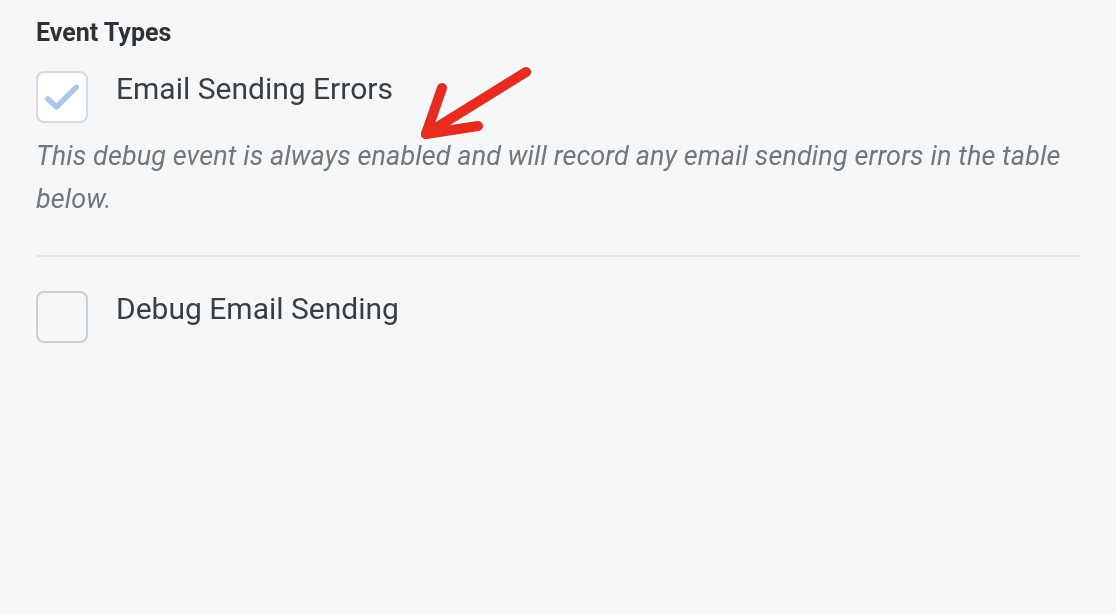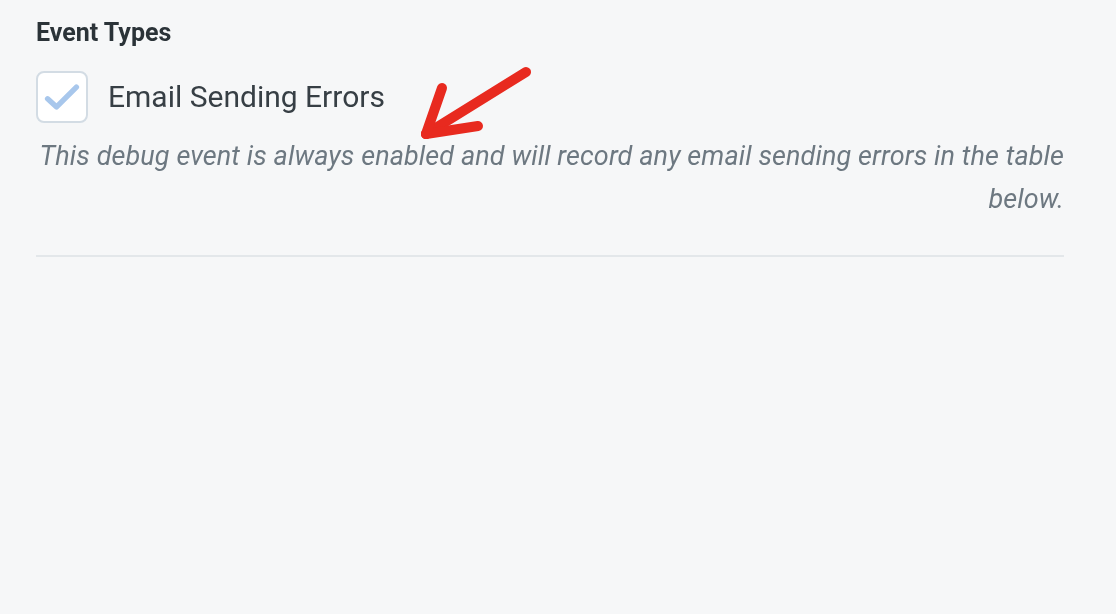"Event Types" .wrap { padding: 18px 52px 0 36px -> 18px 36px 0 36px }
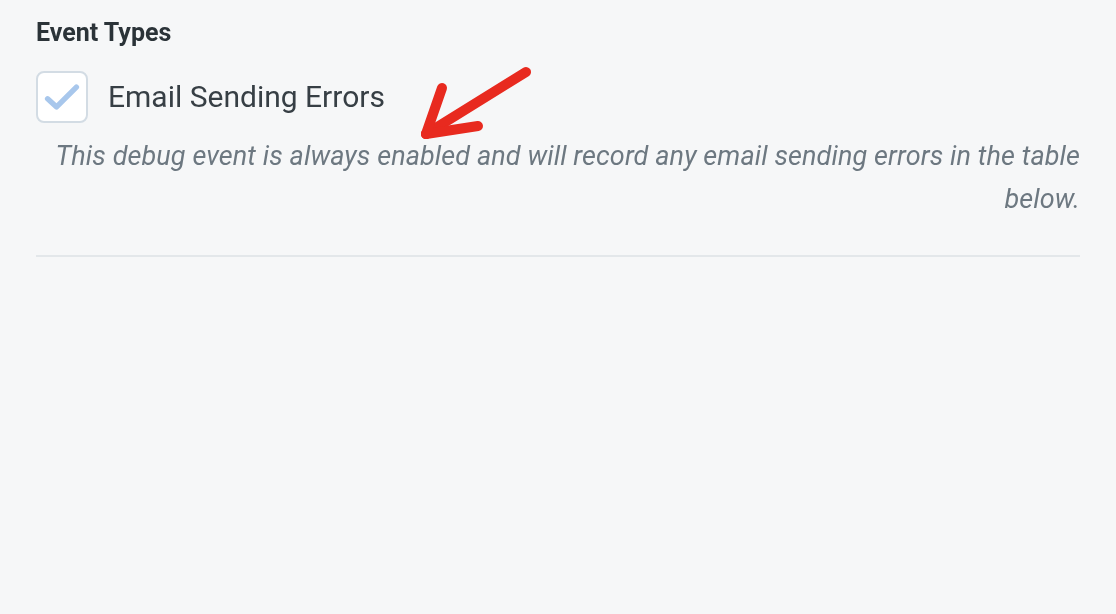"Email Sending Errors" .option { align-items: center -> none; gap: 20px -> 28px }
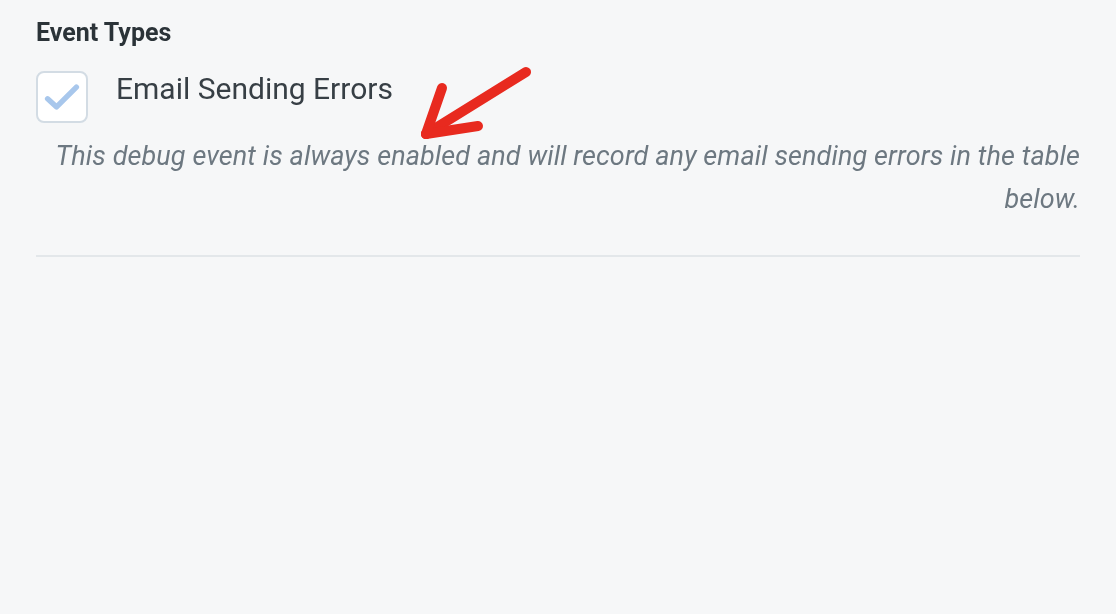"This debug event is always" .desc { text-align: right -> none }
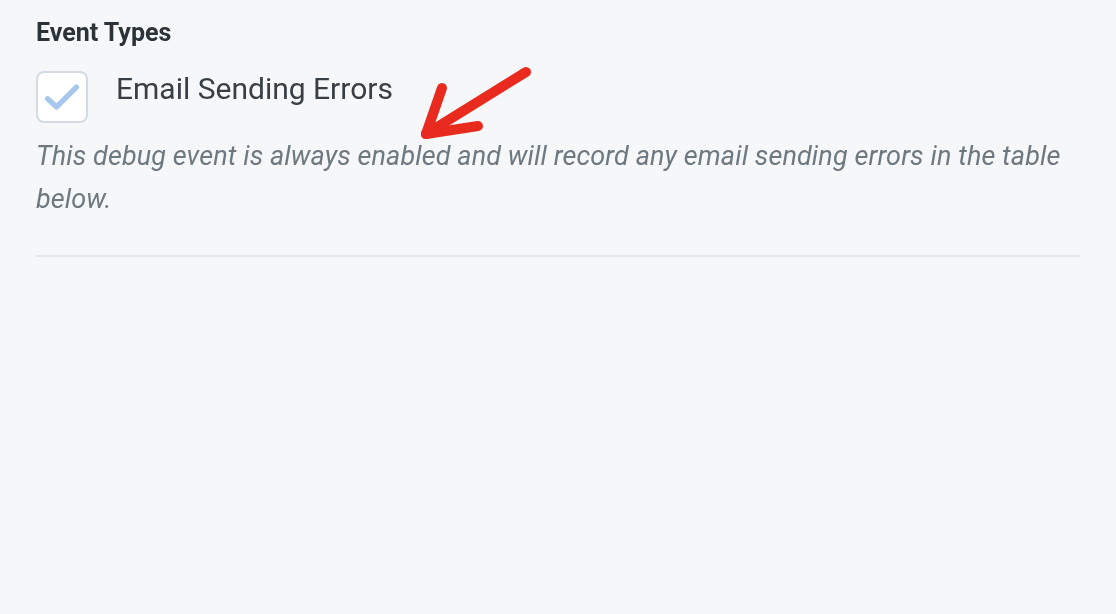"Debug Email Sending" div.option { html: none -> <div> <span></span> <span>Debug Email Sending</span> </div> }
